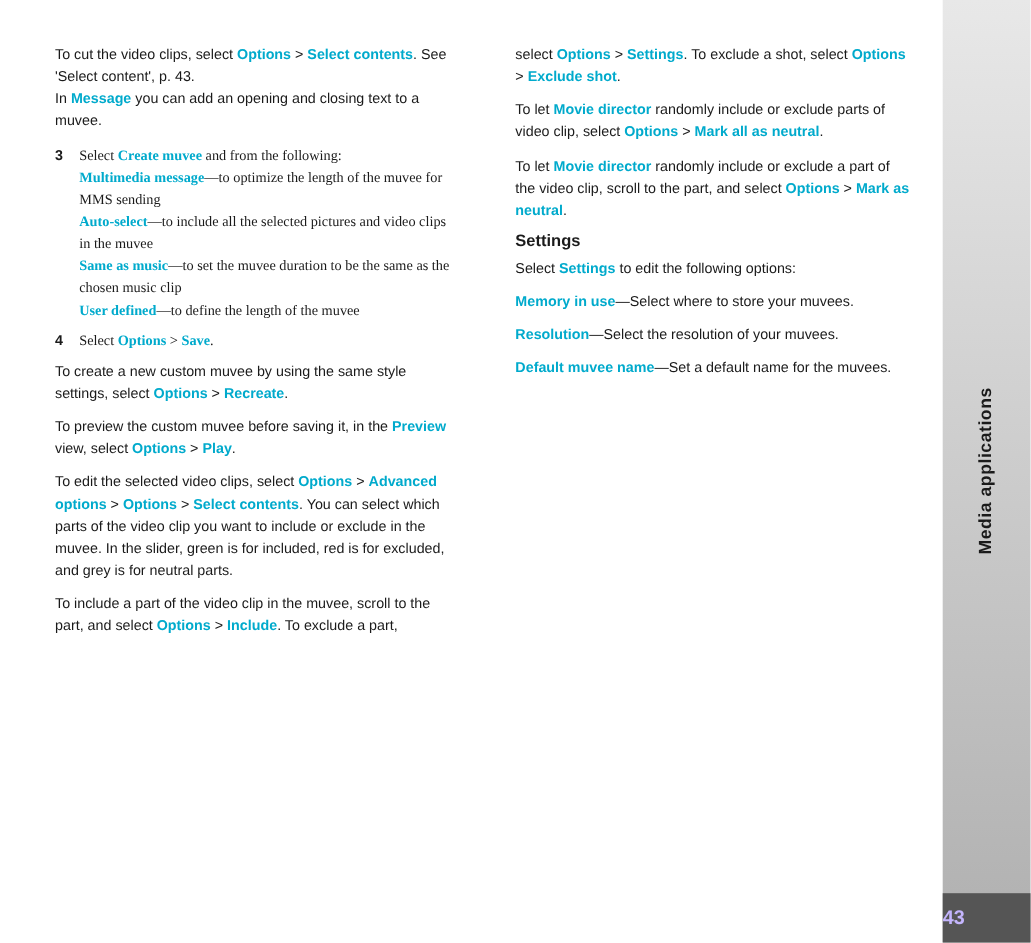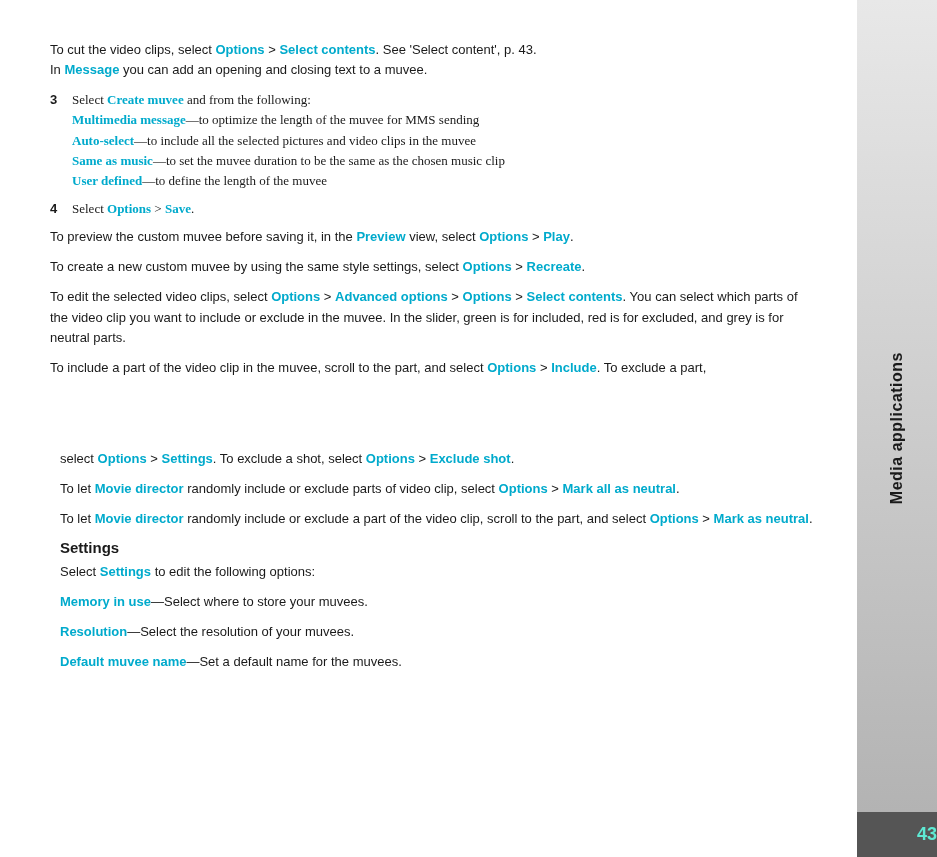"To cut the video clips," .main-content { flex-direction: column -> none }
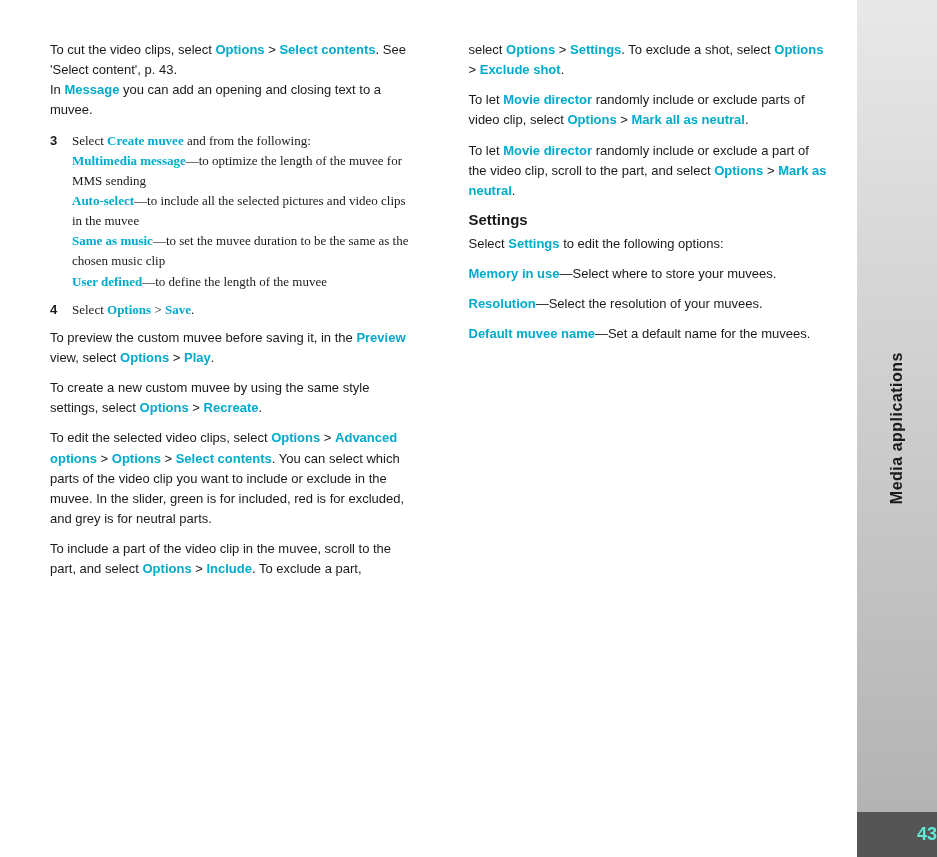"To preview the custom muvee" p { order: before "To create a new custom" -> after "To create a new custom" }
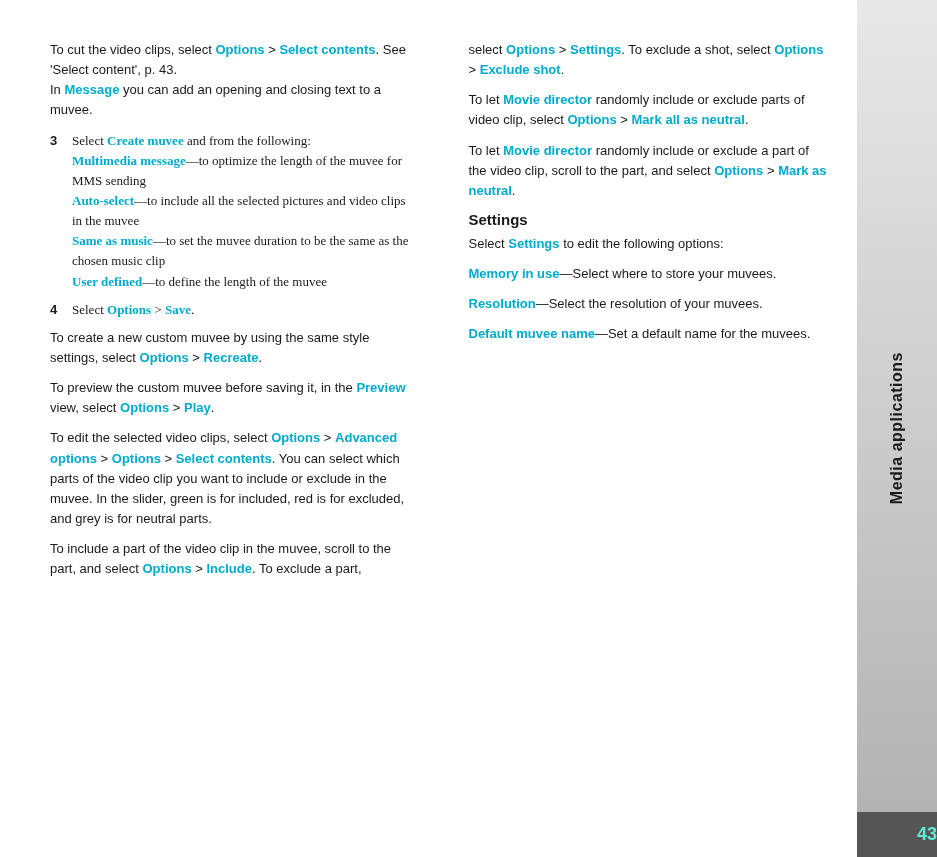"43" .page-number-box { color: #5eead4 -> #c4b5fd; text-align: right -> left }
